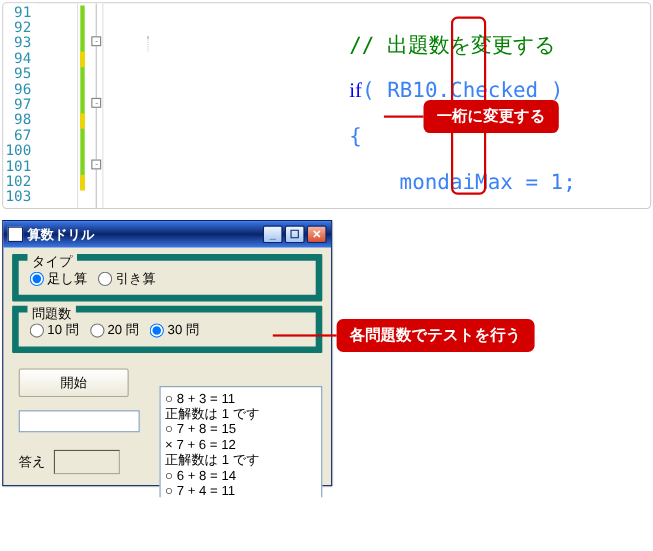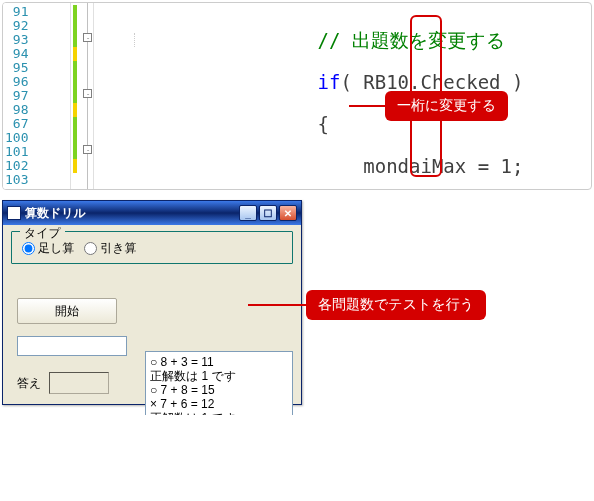"if" .kw { font-family: none -> Liberation Serif, serif }
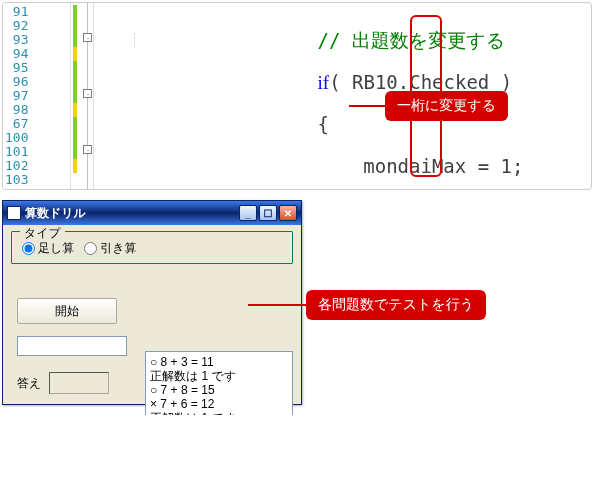"( RB10.Checked )" .plain { color: #404040 -> #3b82f6 }
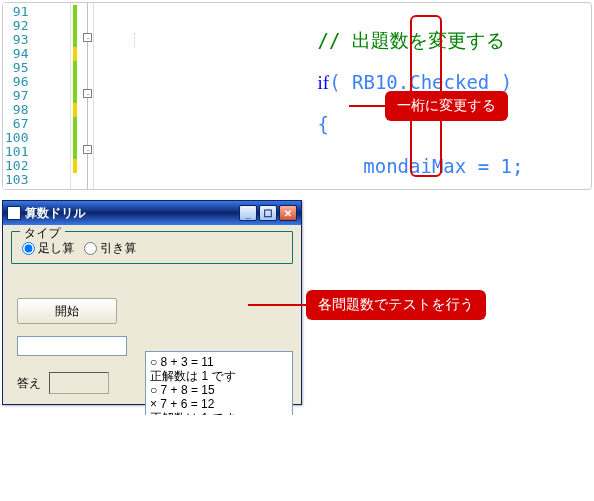"一桁に変更する" .callout-box { font-weight: normal -> bold }
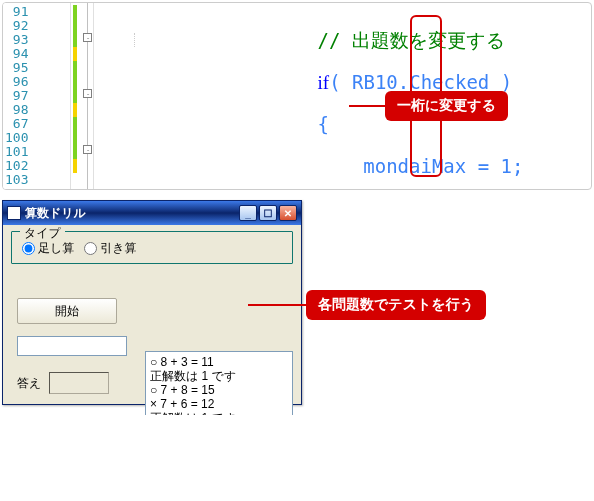"タイプ" .group { border: 1px solid #0f766e -> 6px solid #0f766e; margin-bottom: 24px -> 4px }
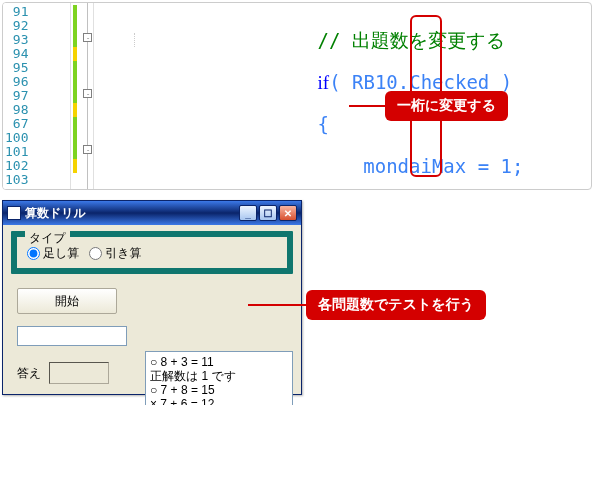"問題数" div.group { html: none -> <div> <div>問題数</div> <div> <label> <input> <span>10 問</span> </label> <label> <input> <span>20 問</span> </label> <label> <input> <span>30 問</span> </label> </div> </div> }
